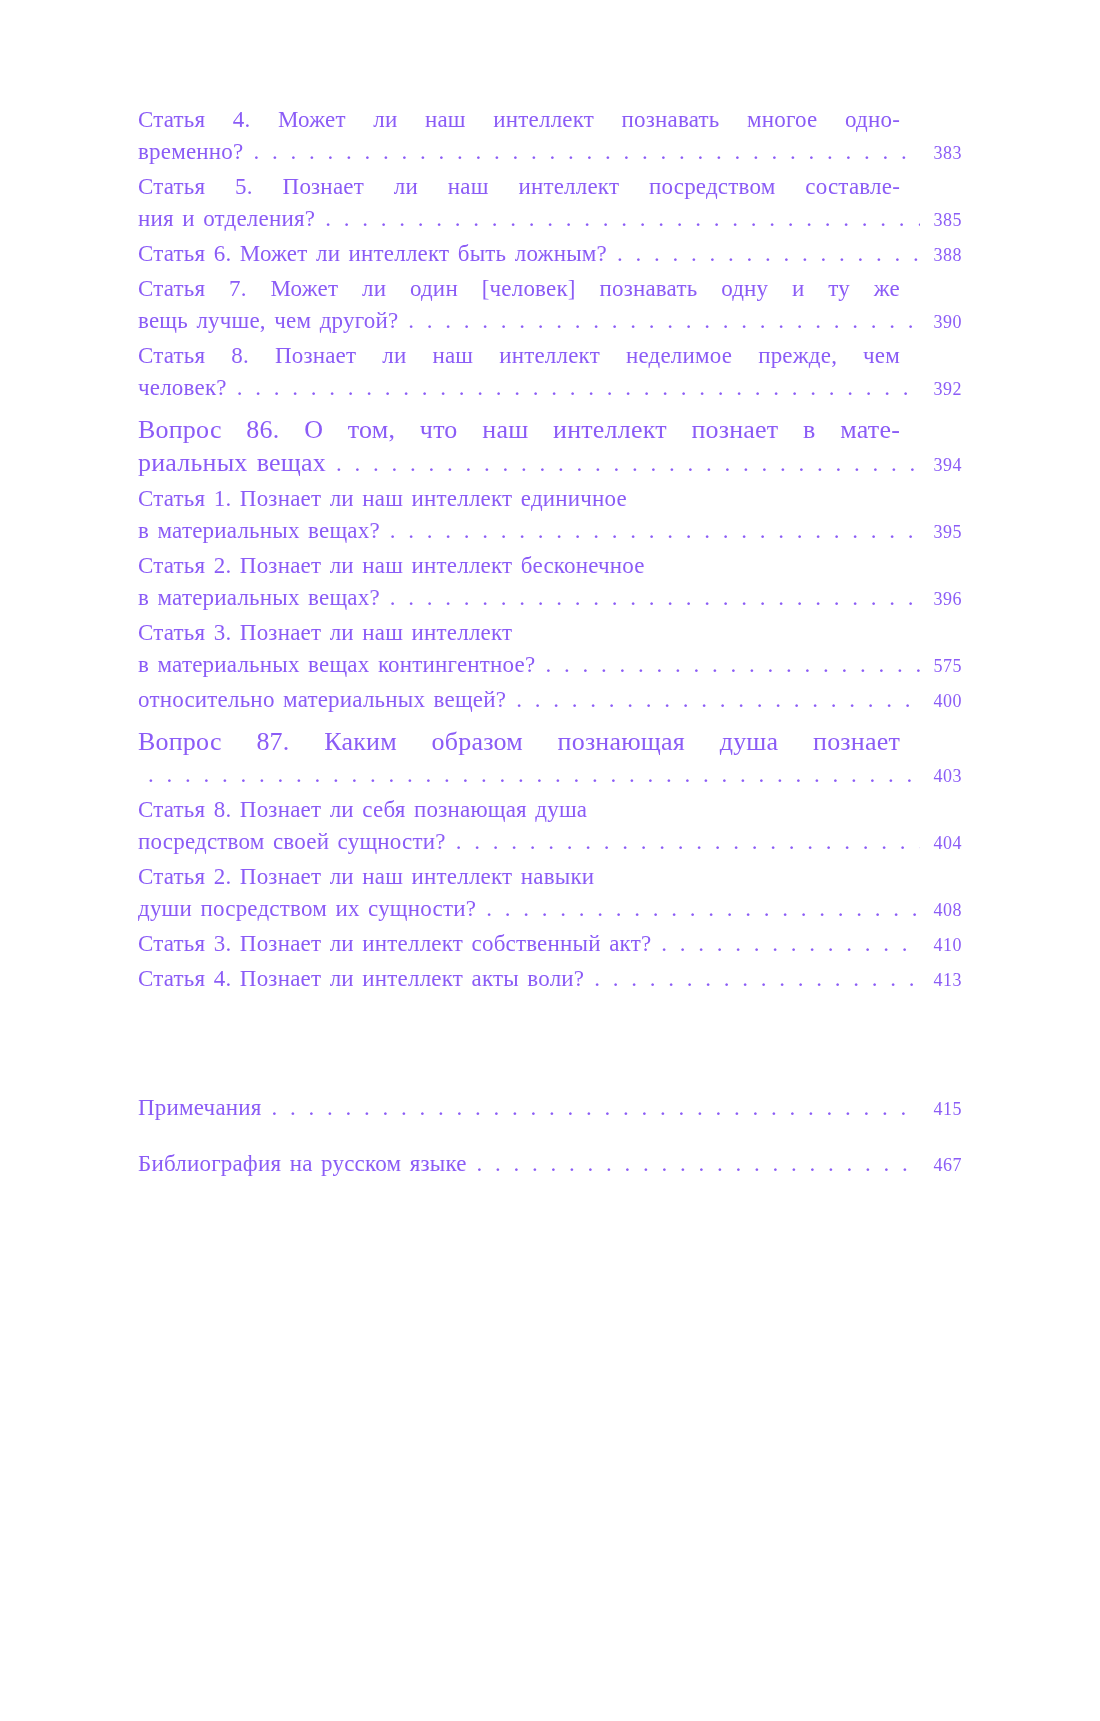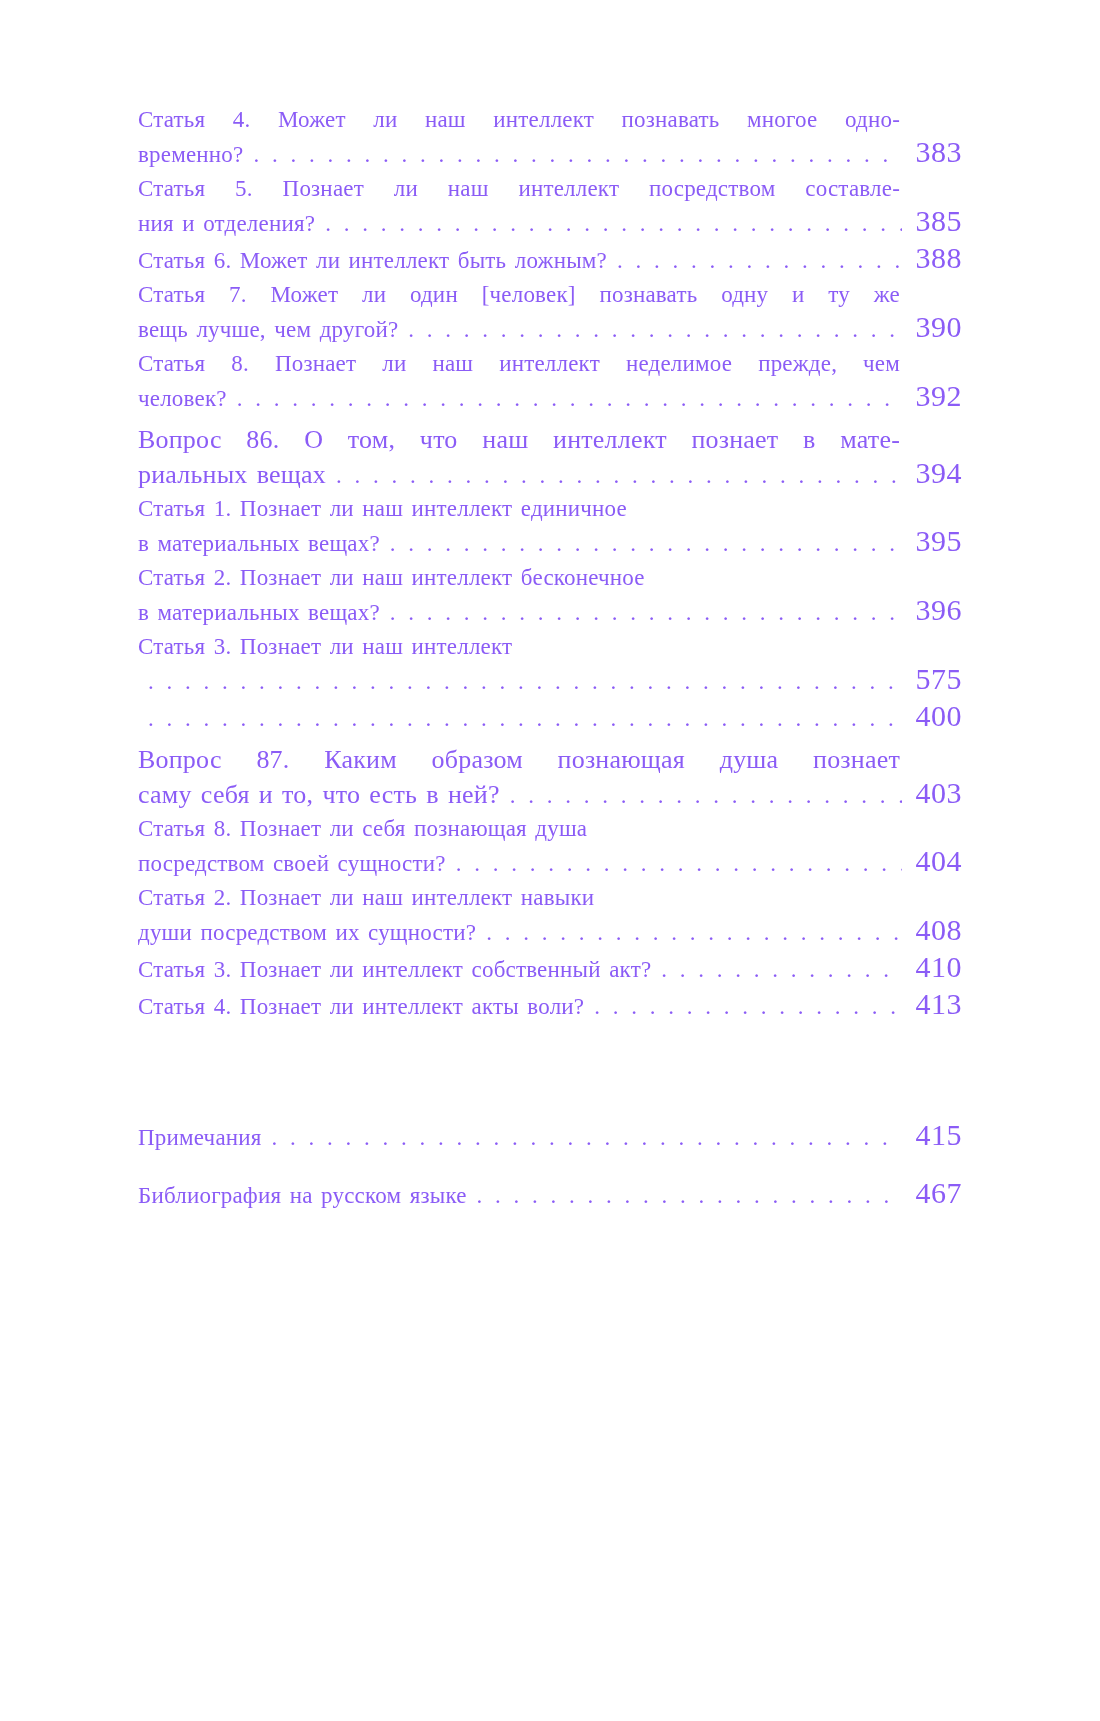"383" .pg { font-size: 30px -> 18px }
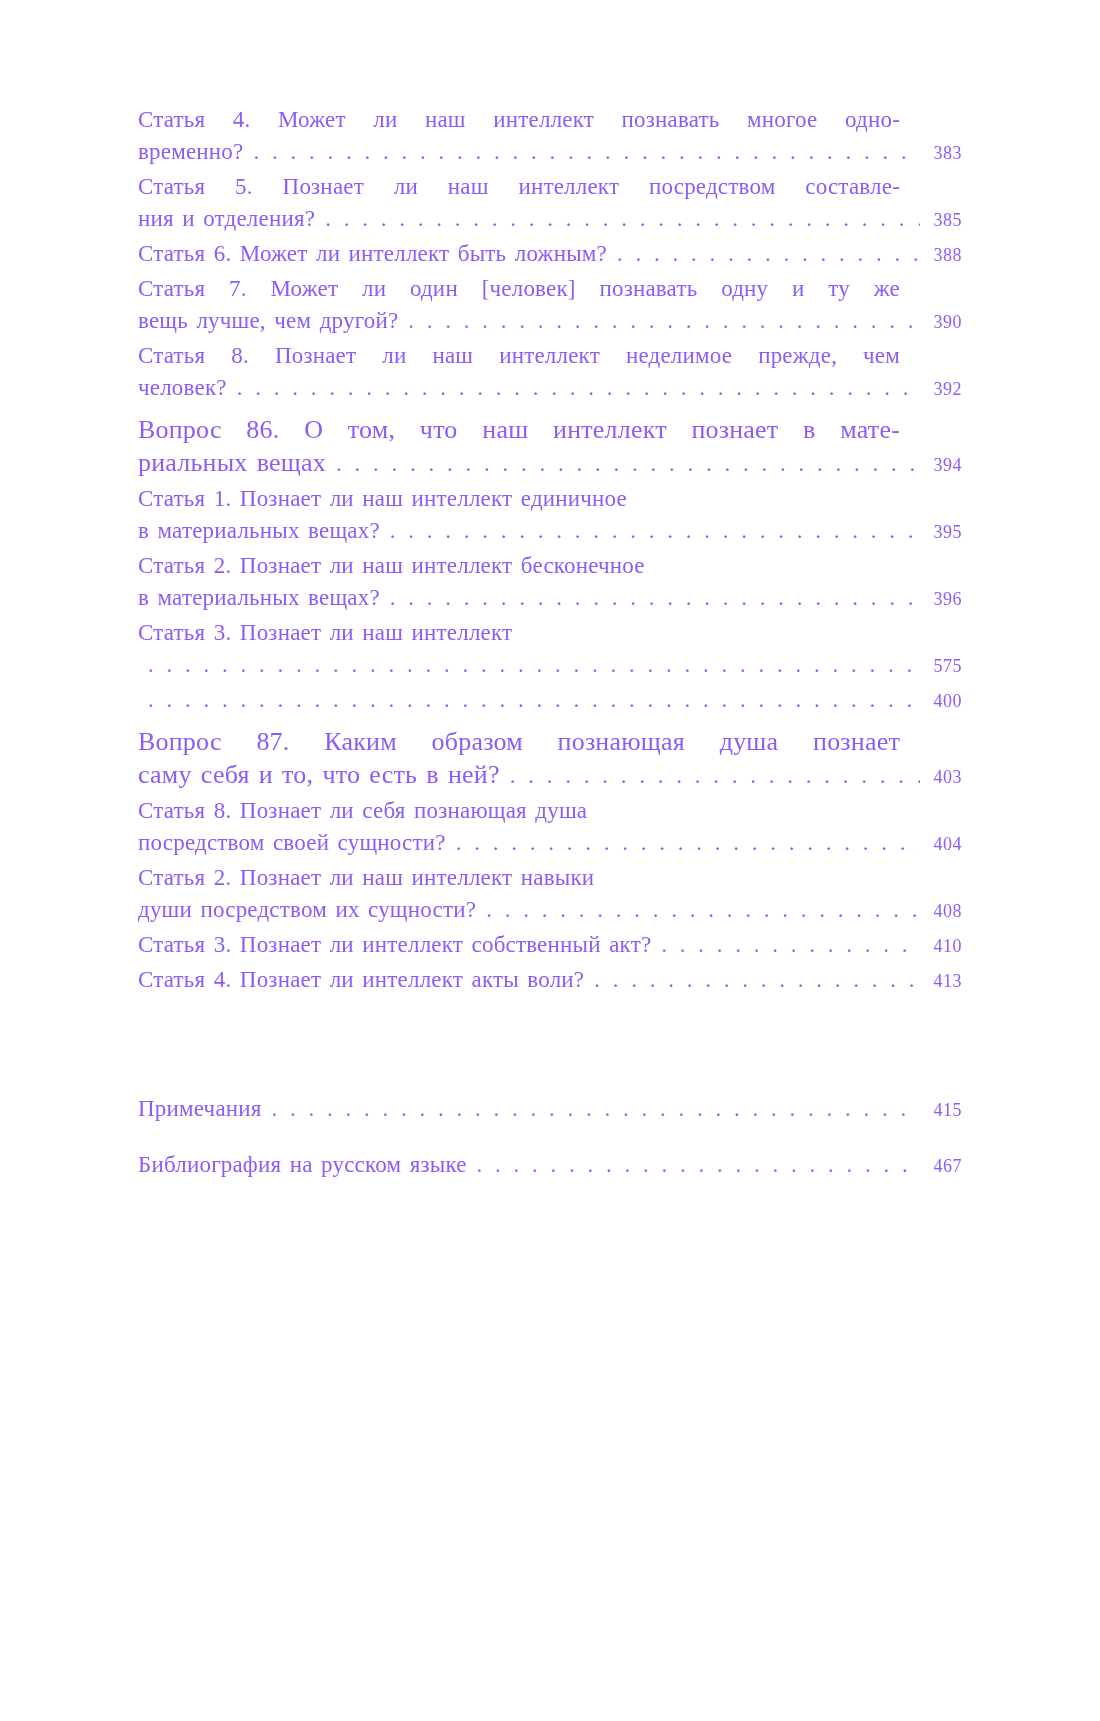"в материальных вещах контингентное?" span.txt { html: none -> <span>в материальных вещах контингентное?</span> }
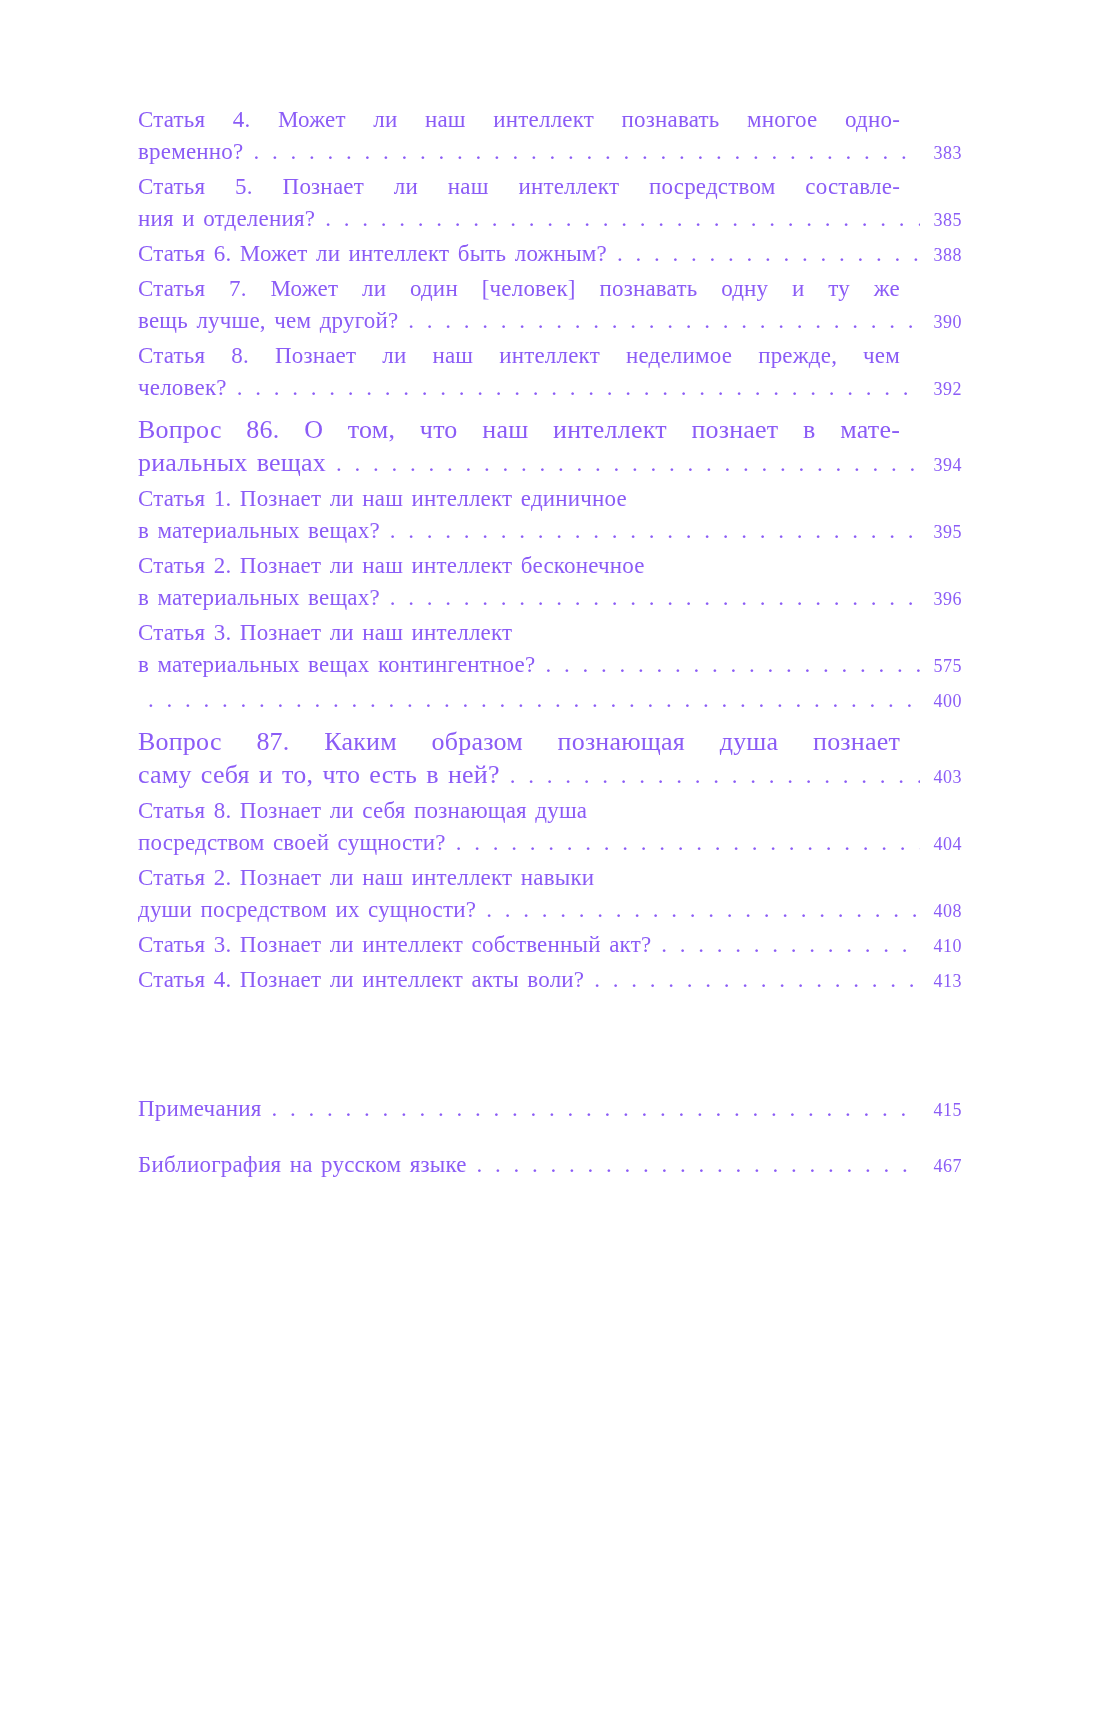"относительно материальных вещей?" span.txt { html: none -> <span>относительно материальных вещей?</span> }
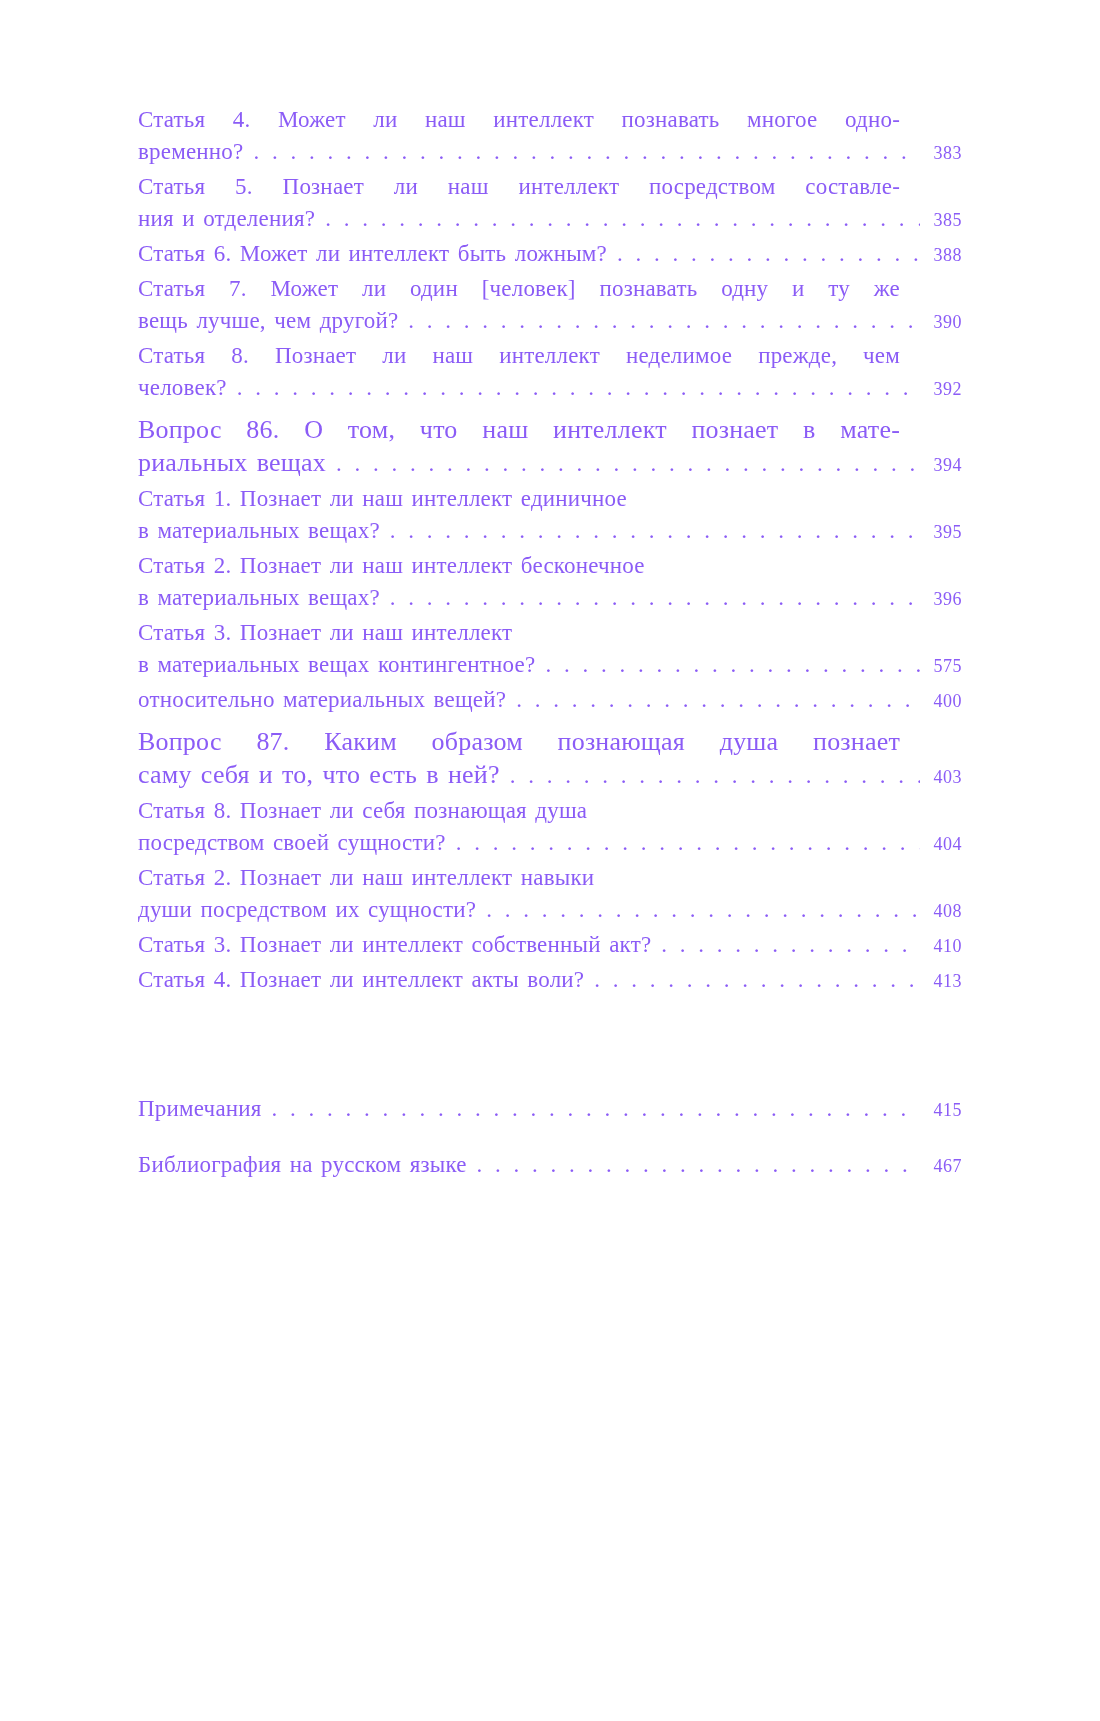"саму себя и то, что" span.txt { html: <span>саму себя и то, что есть в ней?</span> -> none }
